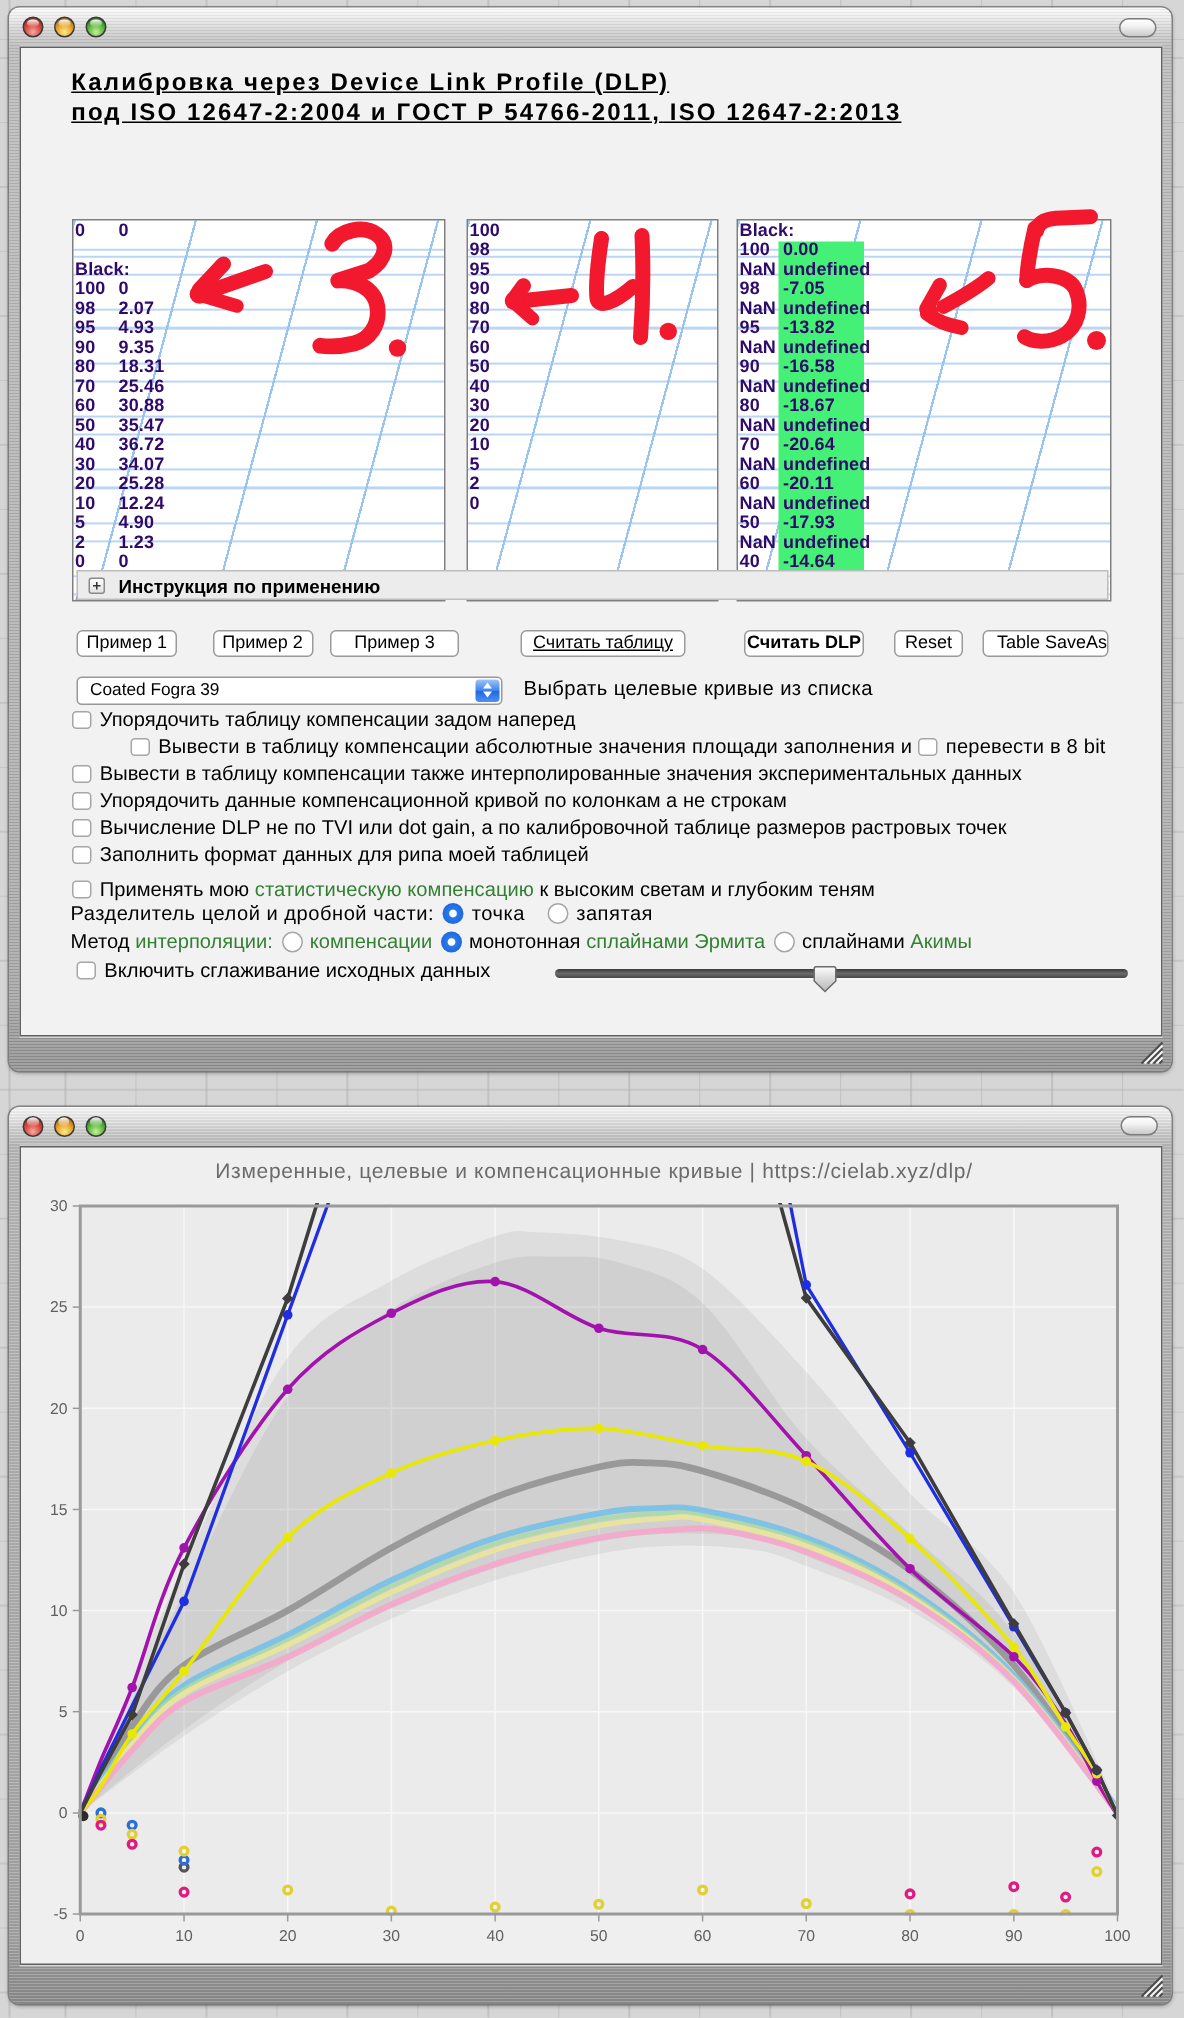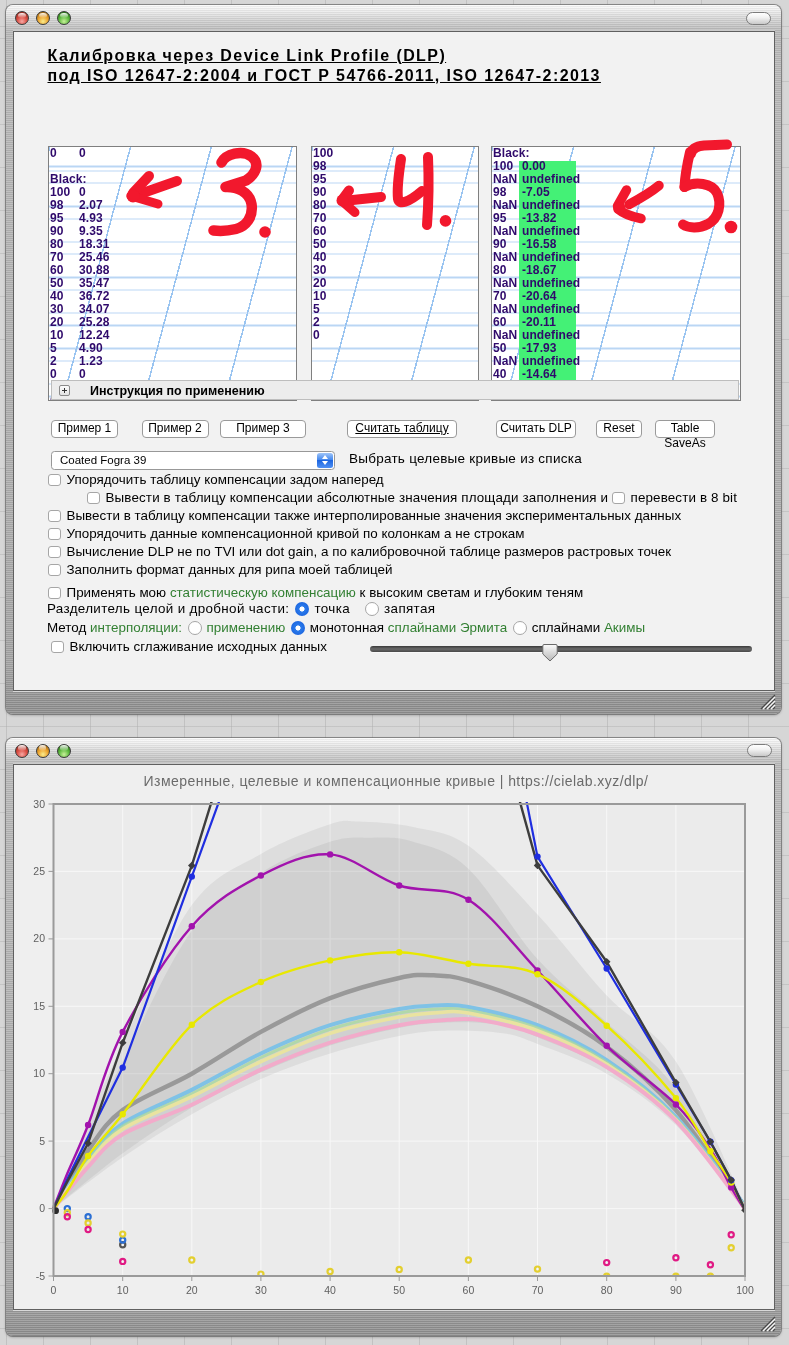"Инструкция по применению" .instr b { left: 38px -> 27px }
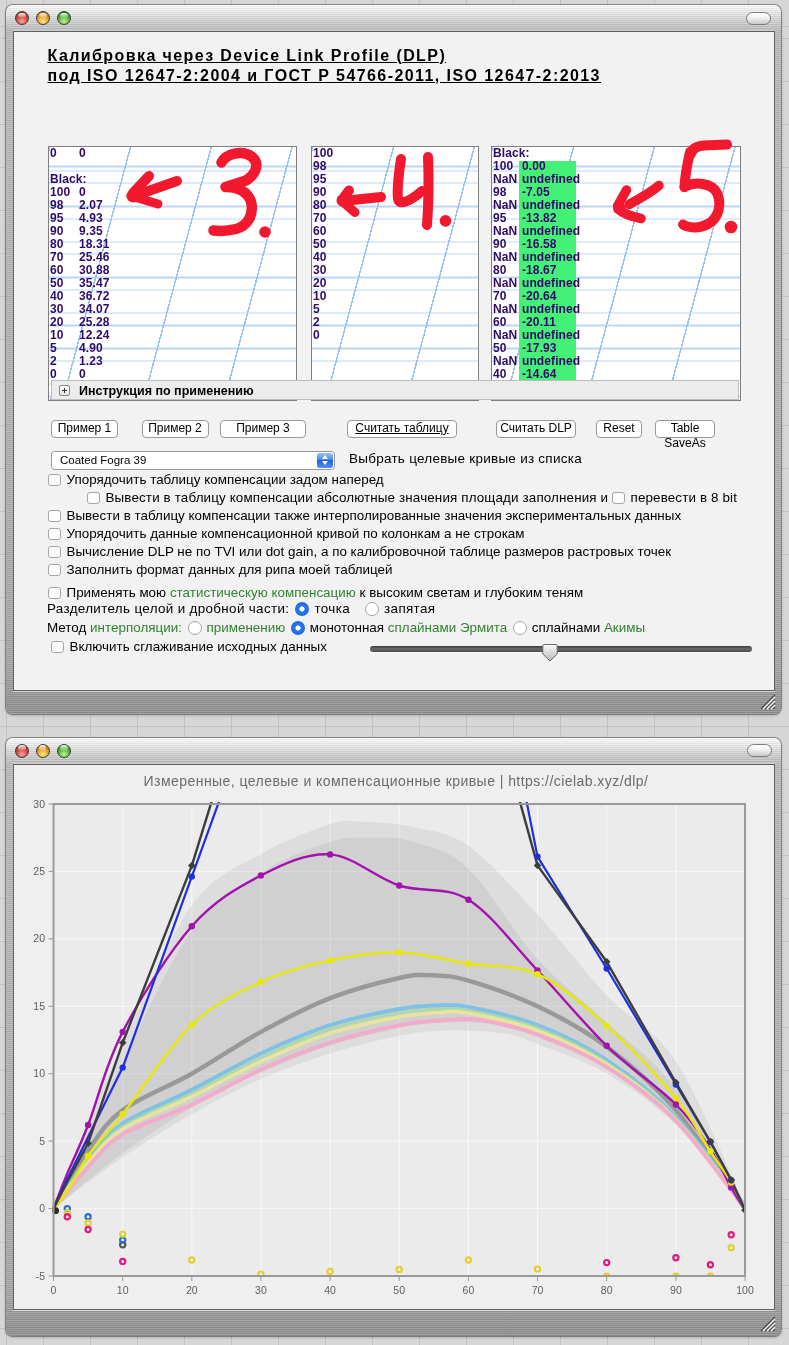"Считать DLP" div.btn { font-weight: none -> bold }
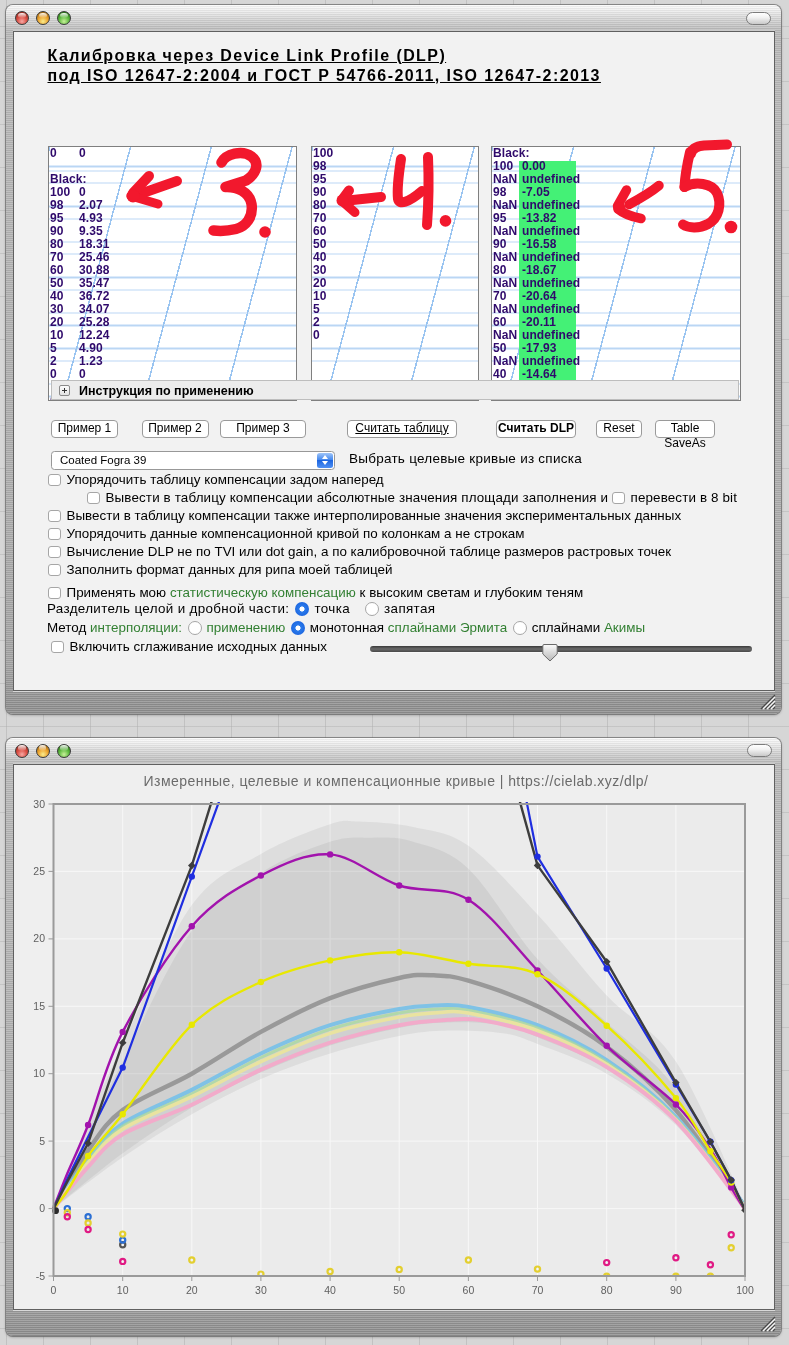"Table SaveAs" div.btn { text-align: none -> right; width: 60px -> 84px }
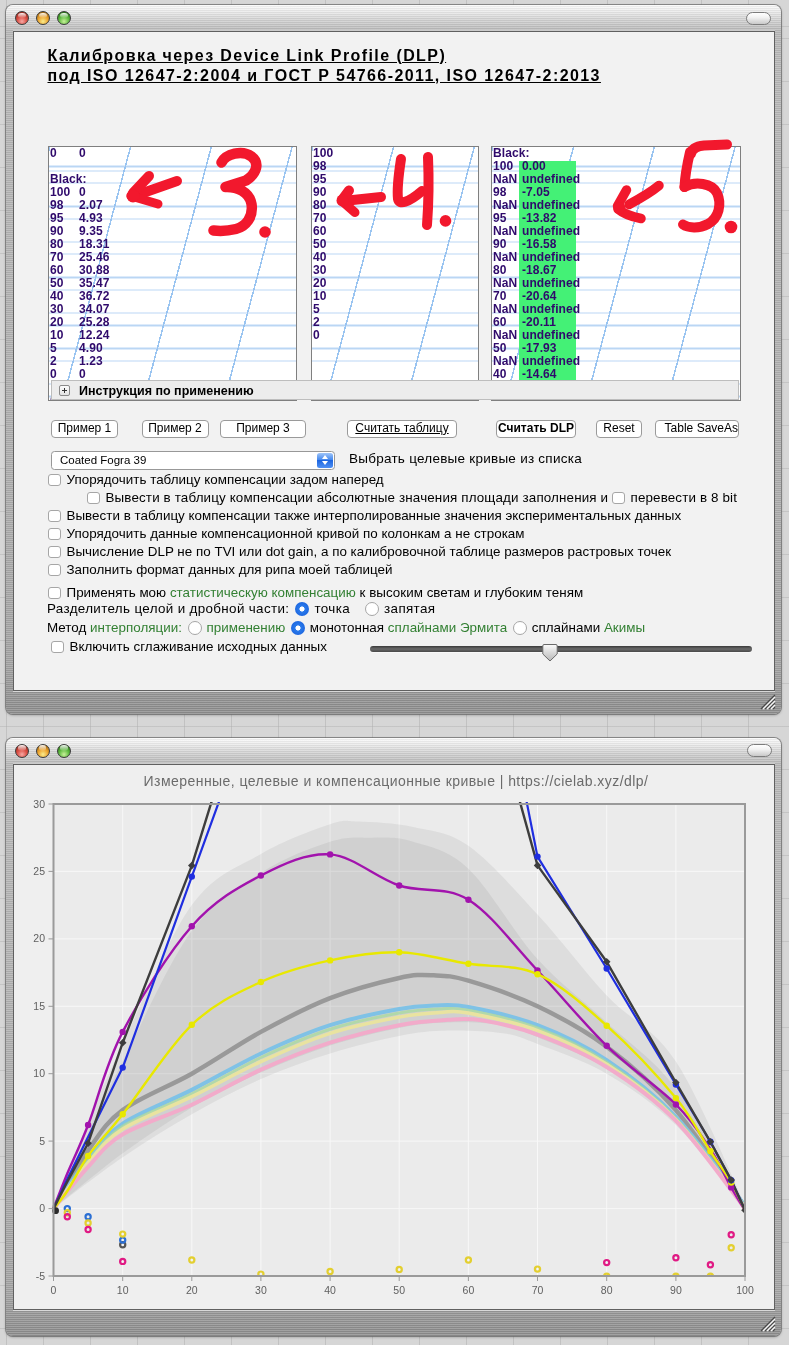"применению" span.green { text: применению -> компенсации }
